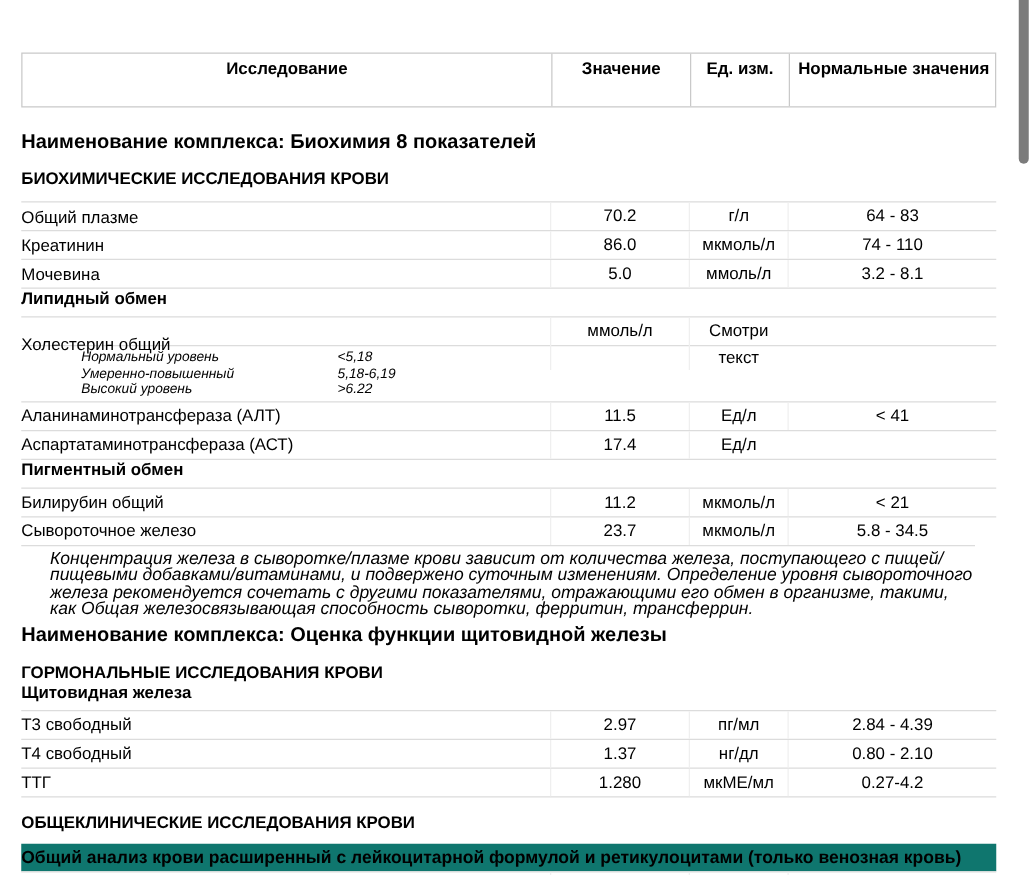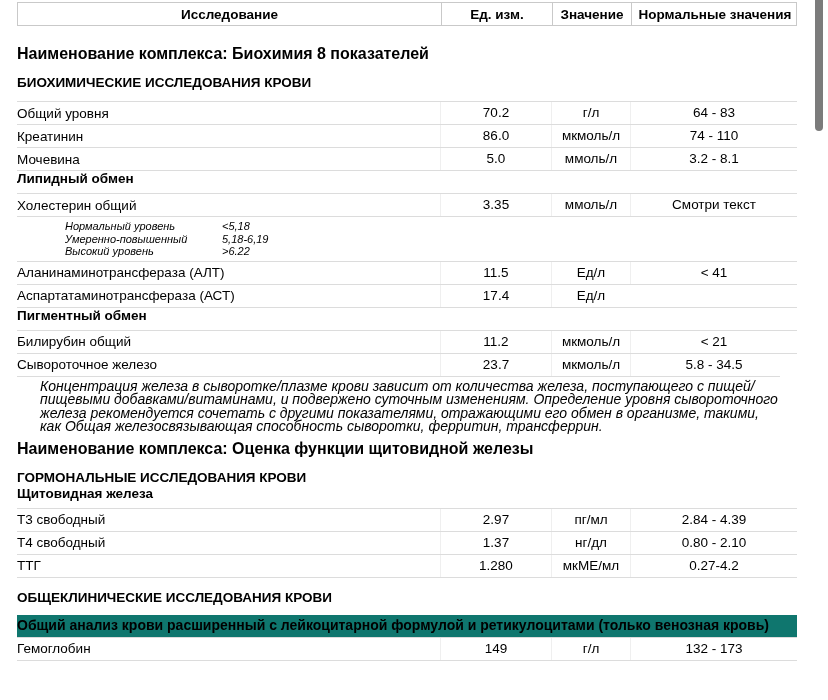"Исследование" .tbl-header { height: 24px -> 44px; margin-top: none -> 40px }
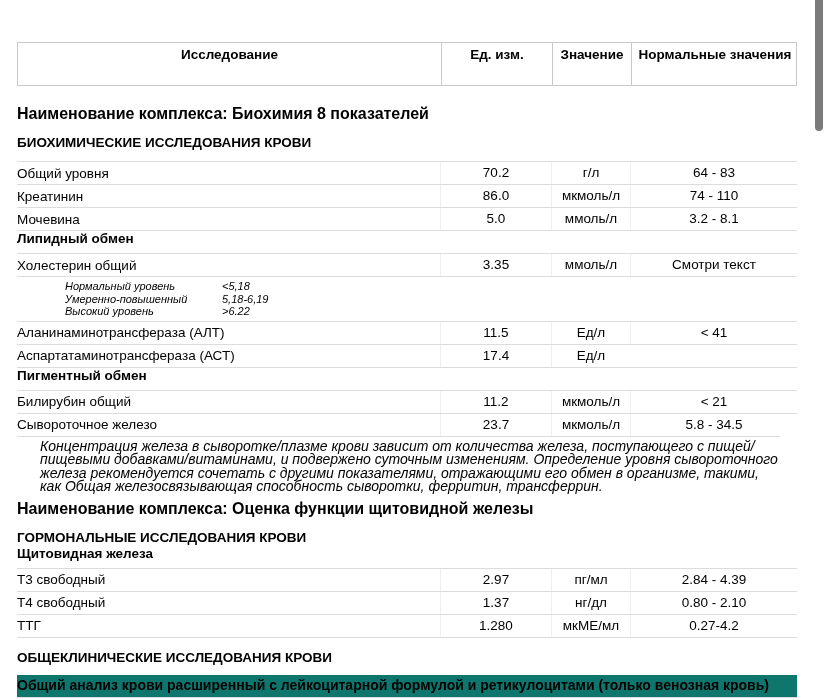"Ед. изм." div { order: before "Значение" -> after "Значение" }
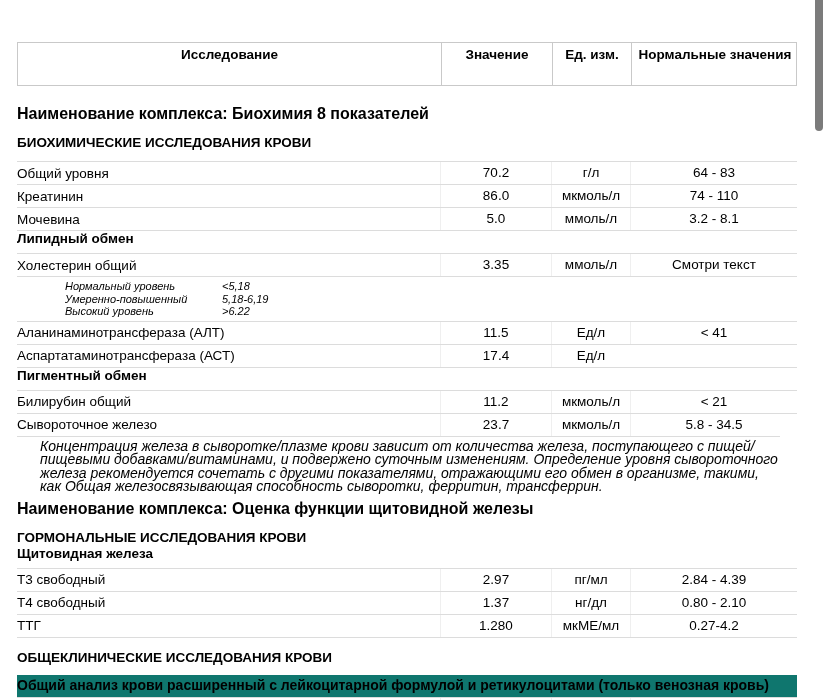"Общий уровня" div.cell { text: уровня -> плазме }
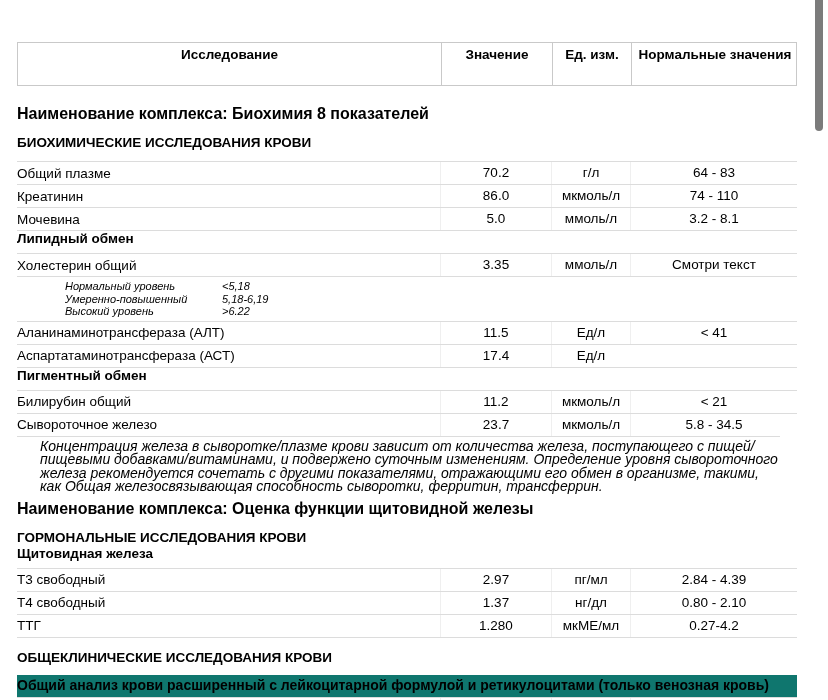"3.35" div.cell { html: <div>3.35</div> -> none }
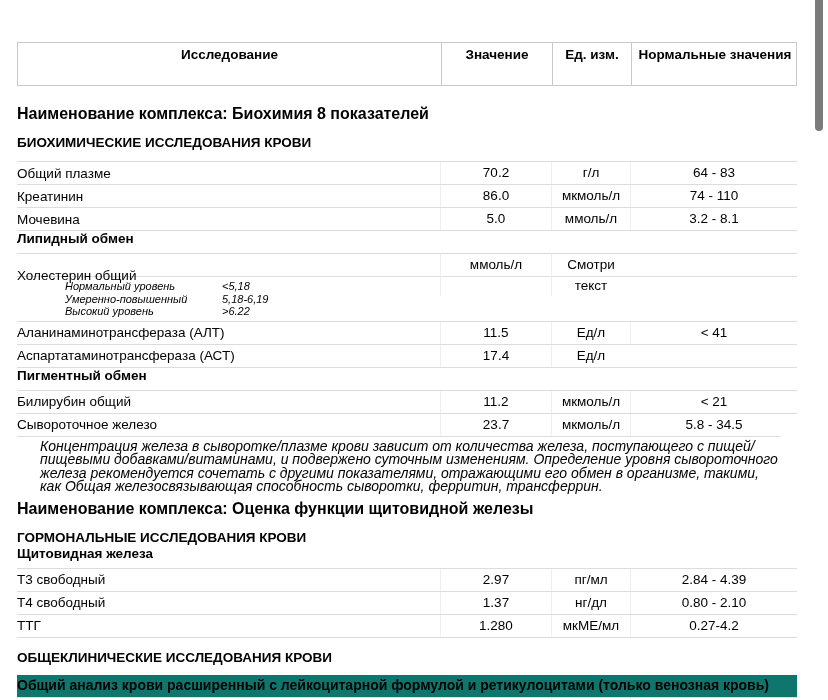"Нормальный уровень" .levels .line { gap: none -> 48px }
